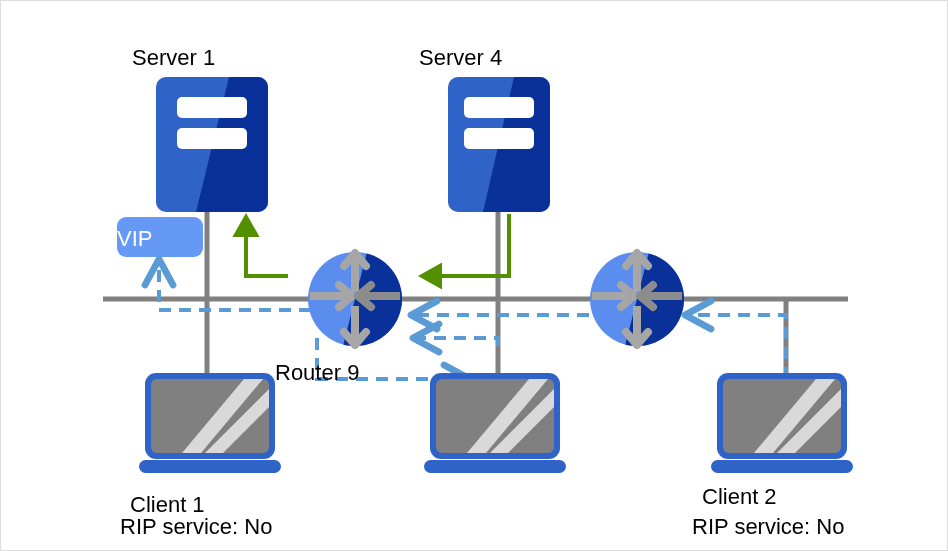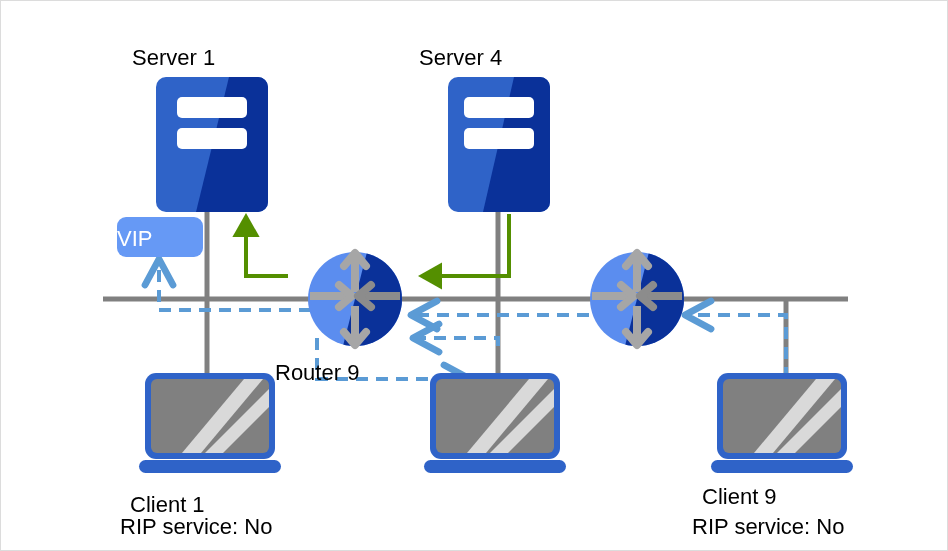"Client 9" div.node-label { text: 9 -> 2 }
